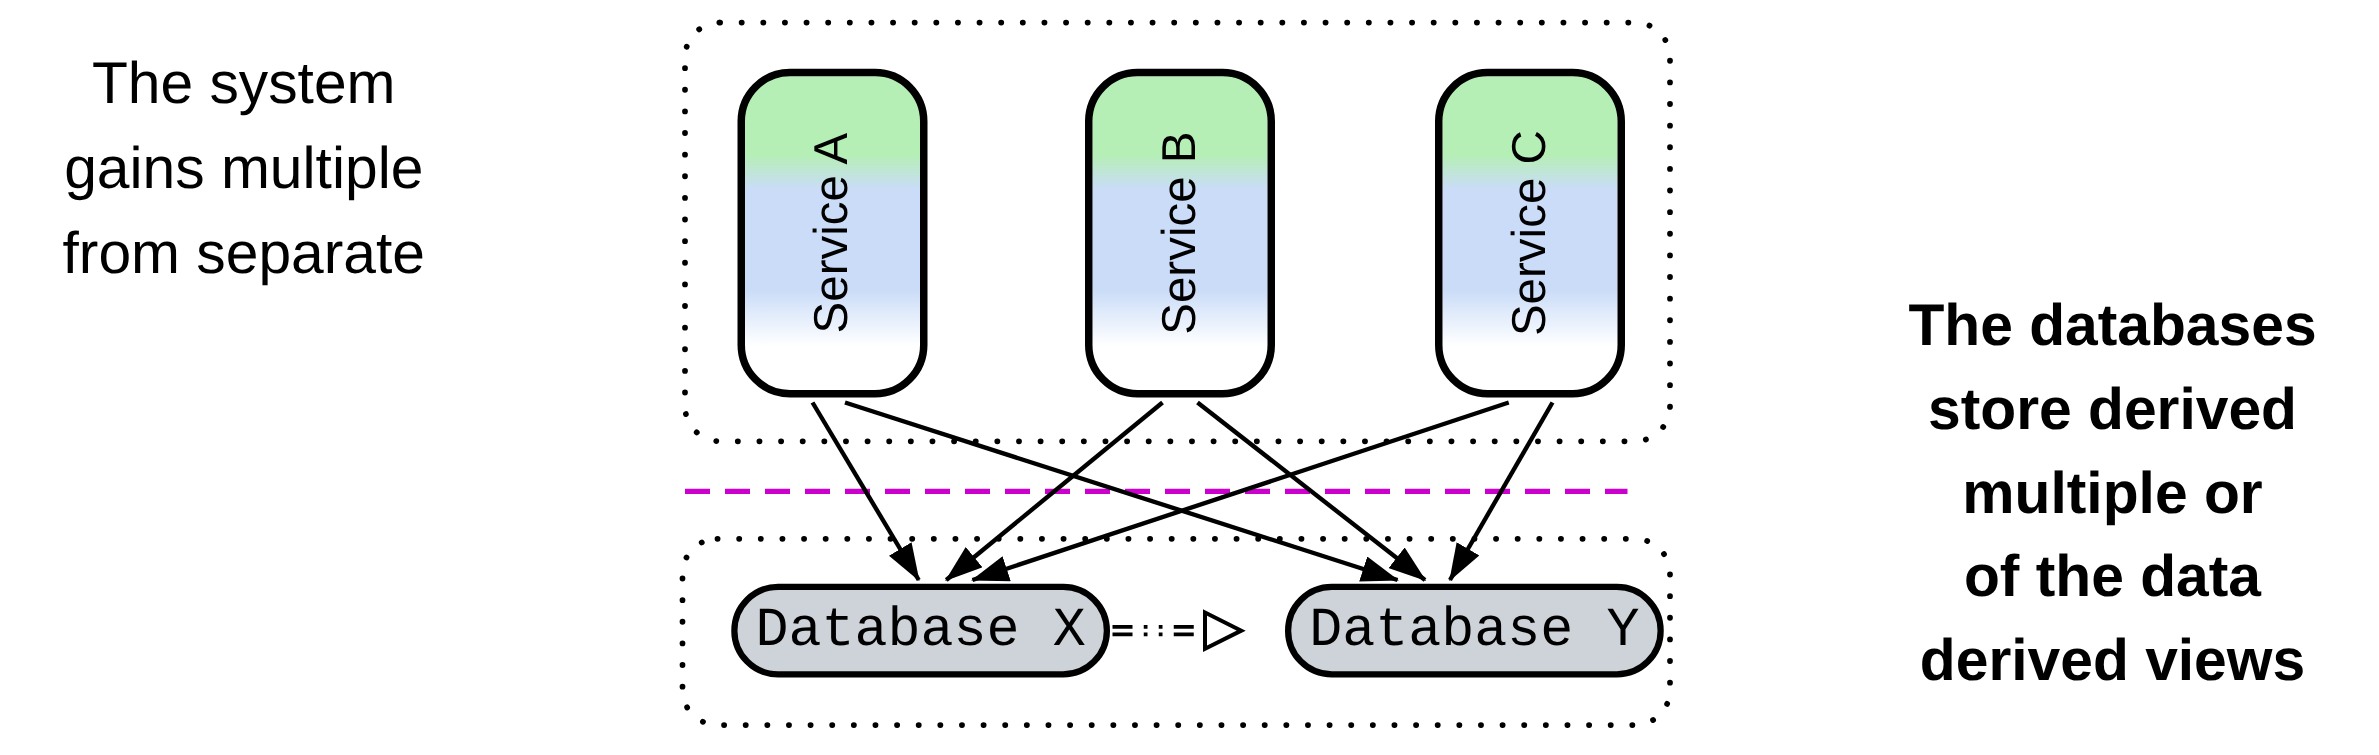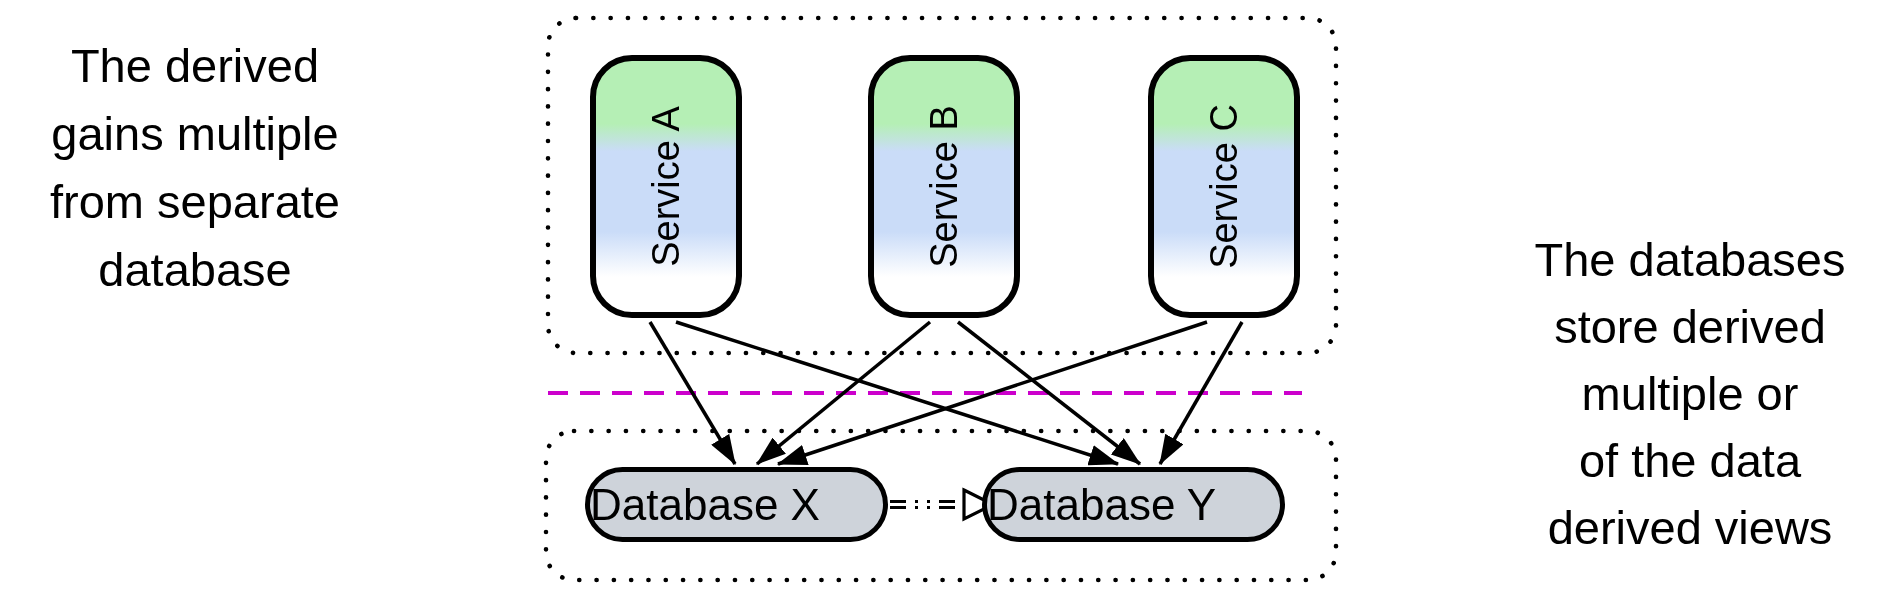"The derived" div { text: derived -> system }
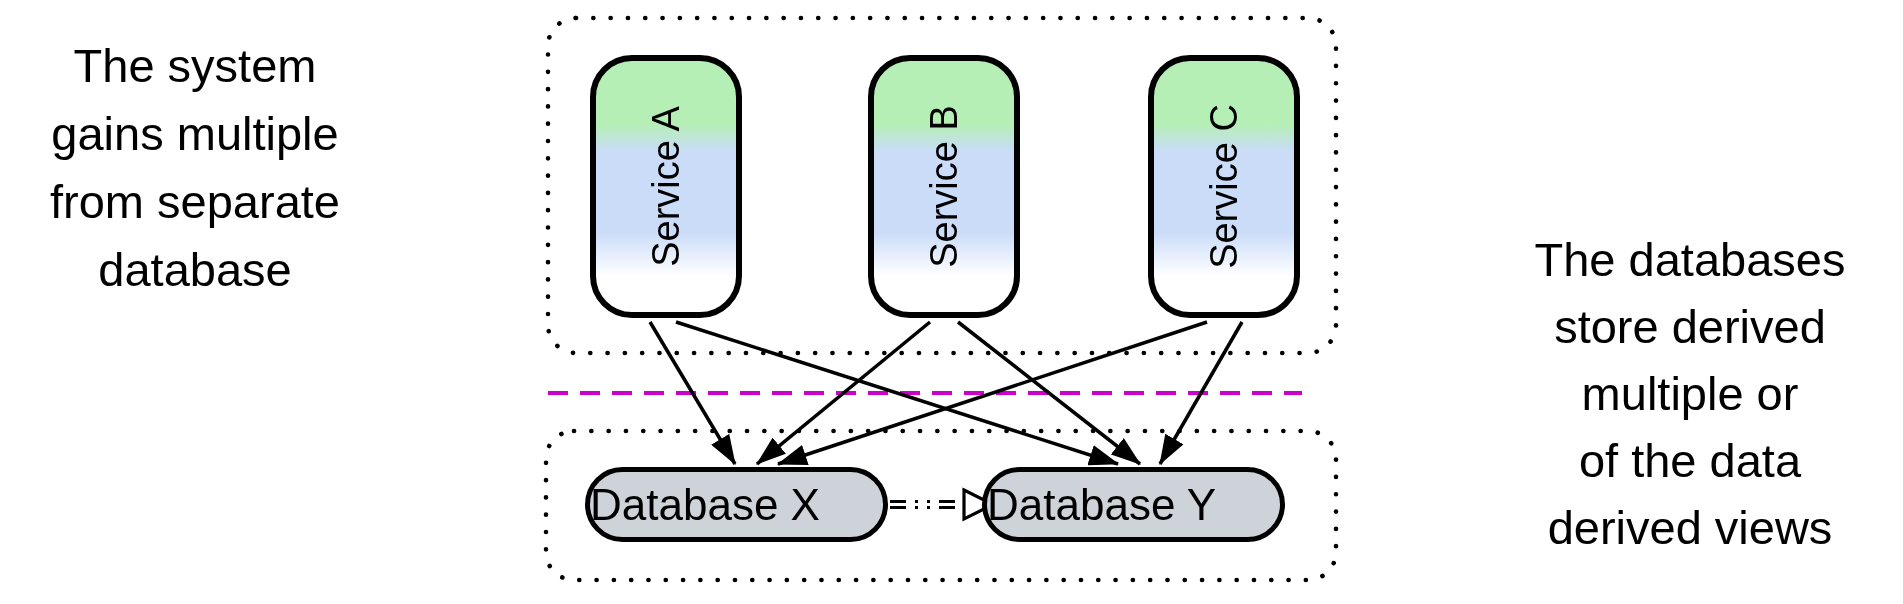"database" div { html: <div>database</div> -> none }
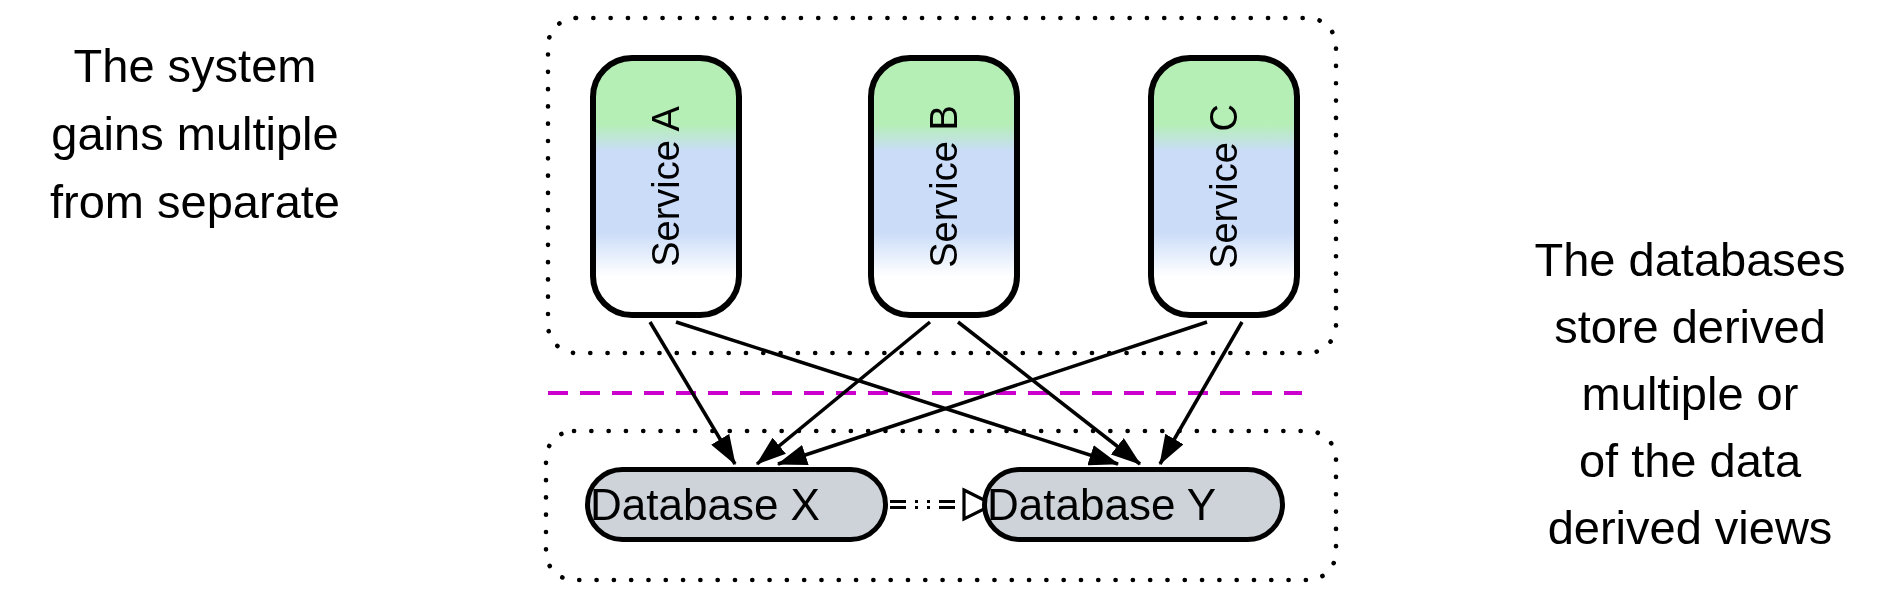"The databases" #right-note { font-weight: none -> bold }
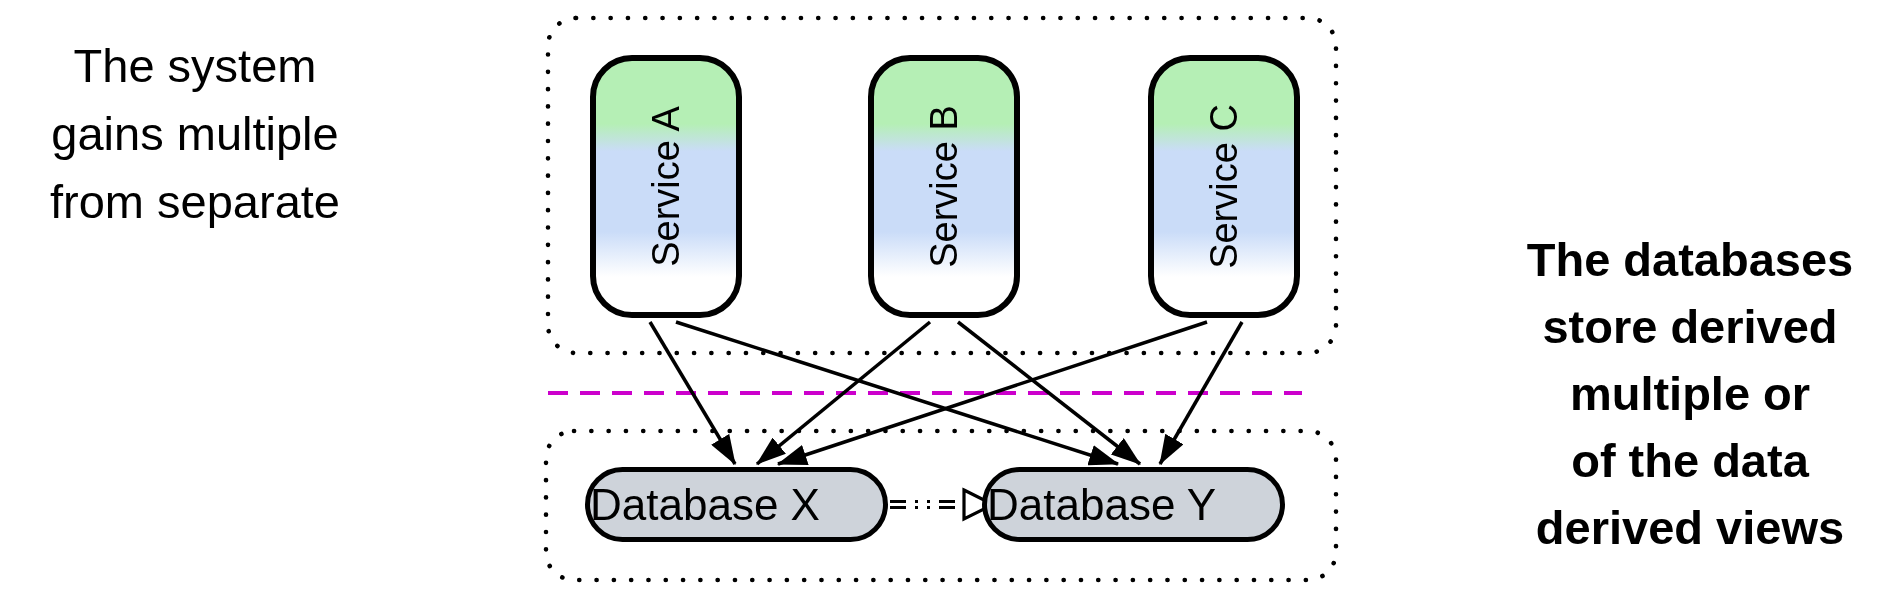"Database X" .database { font-family: none -> Liberation Mono, monospace; justify-content: none -> center }
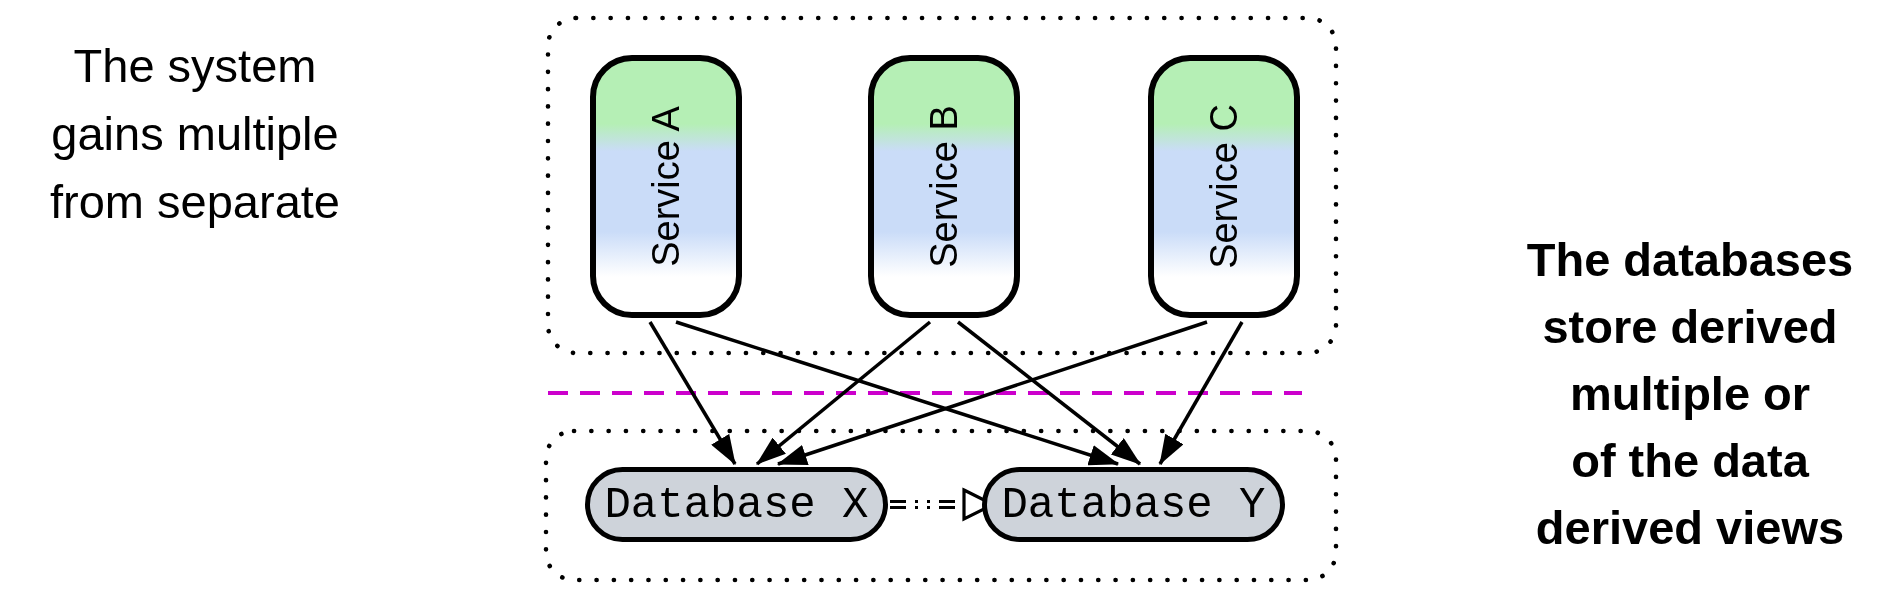"Database Y" #database-y { left: 982px -> 1028px }
